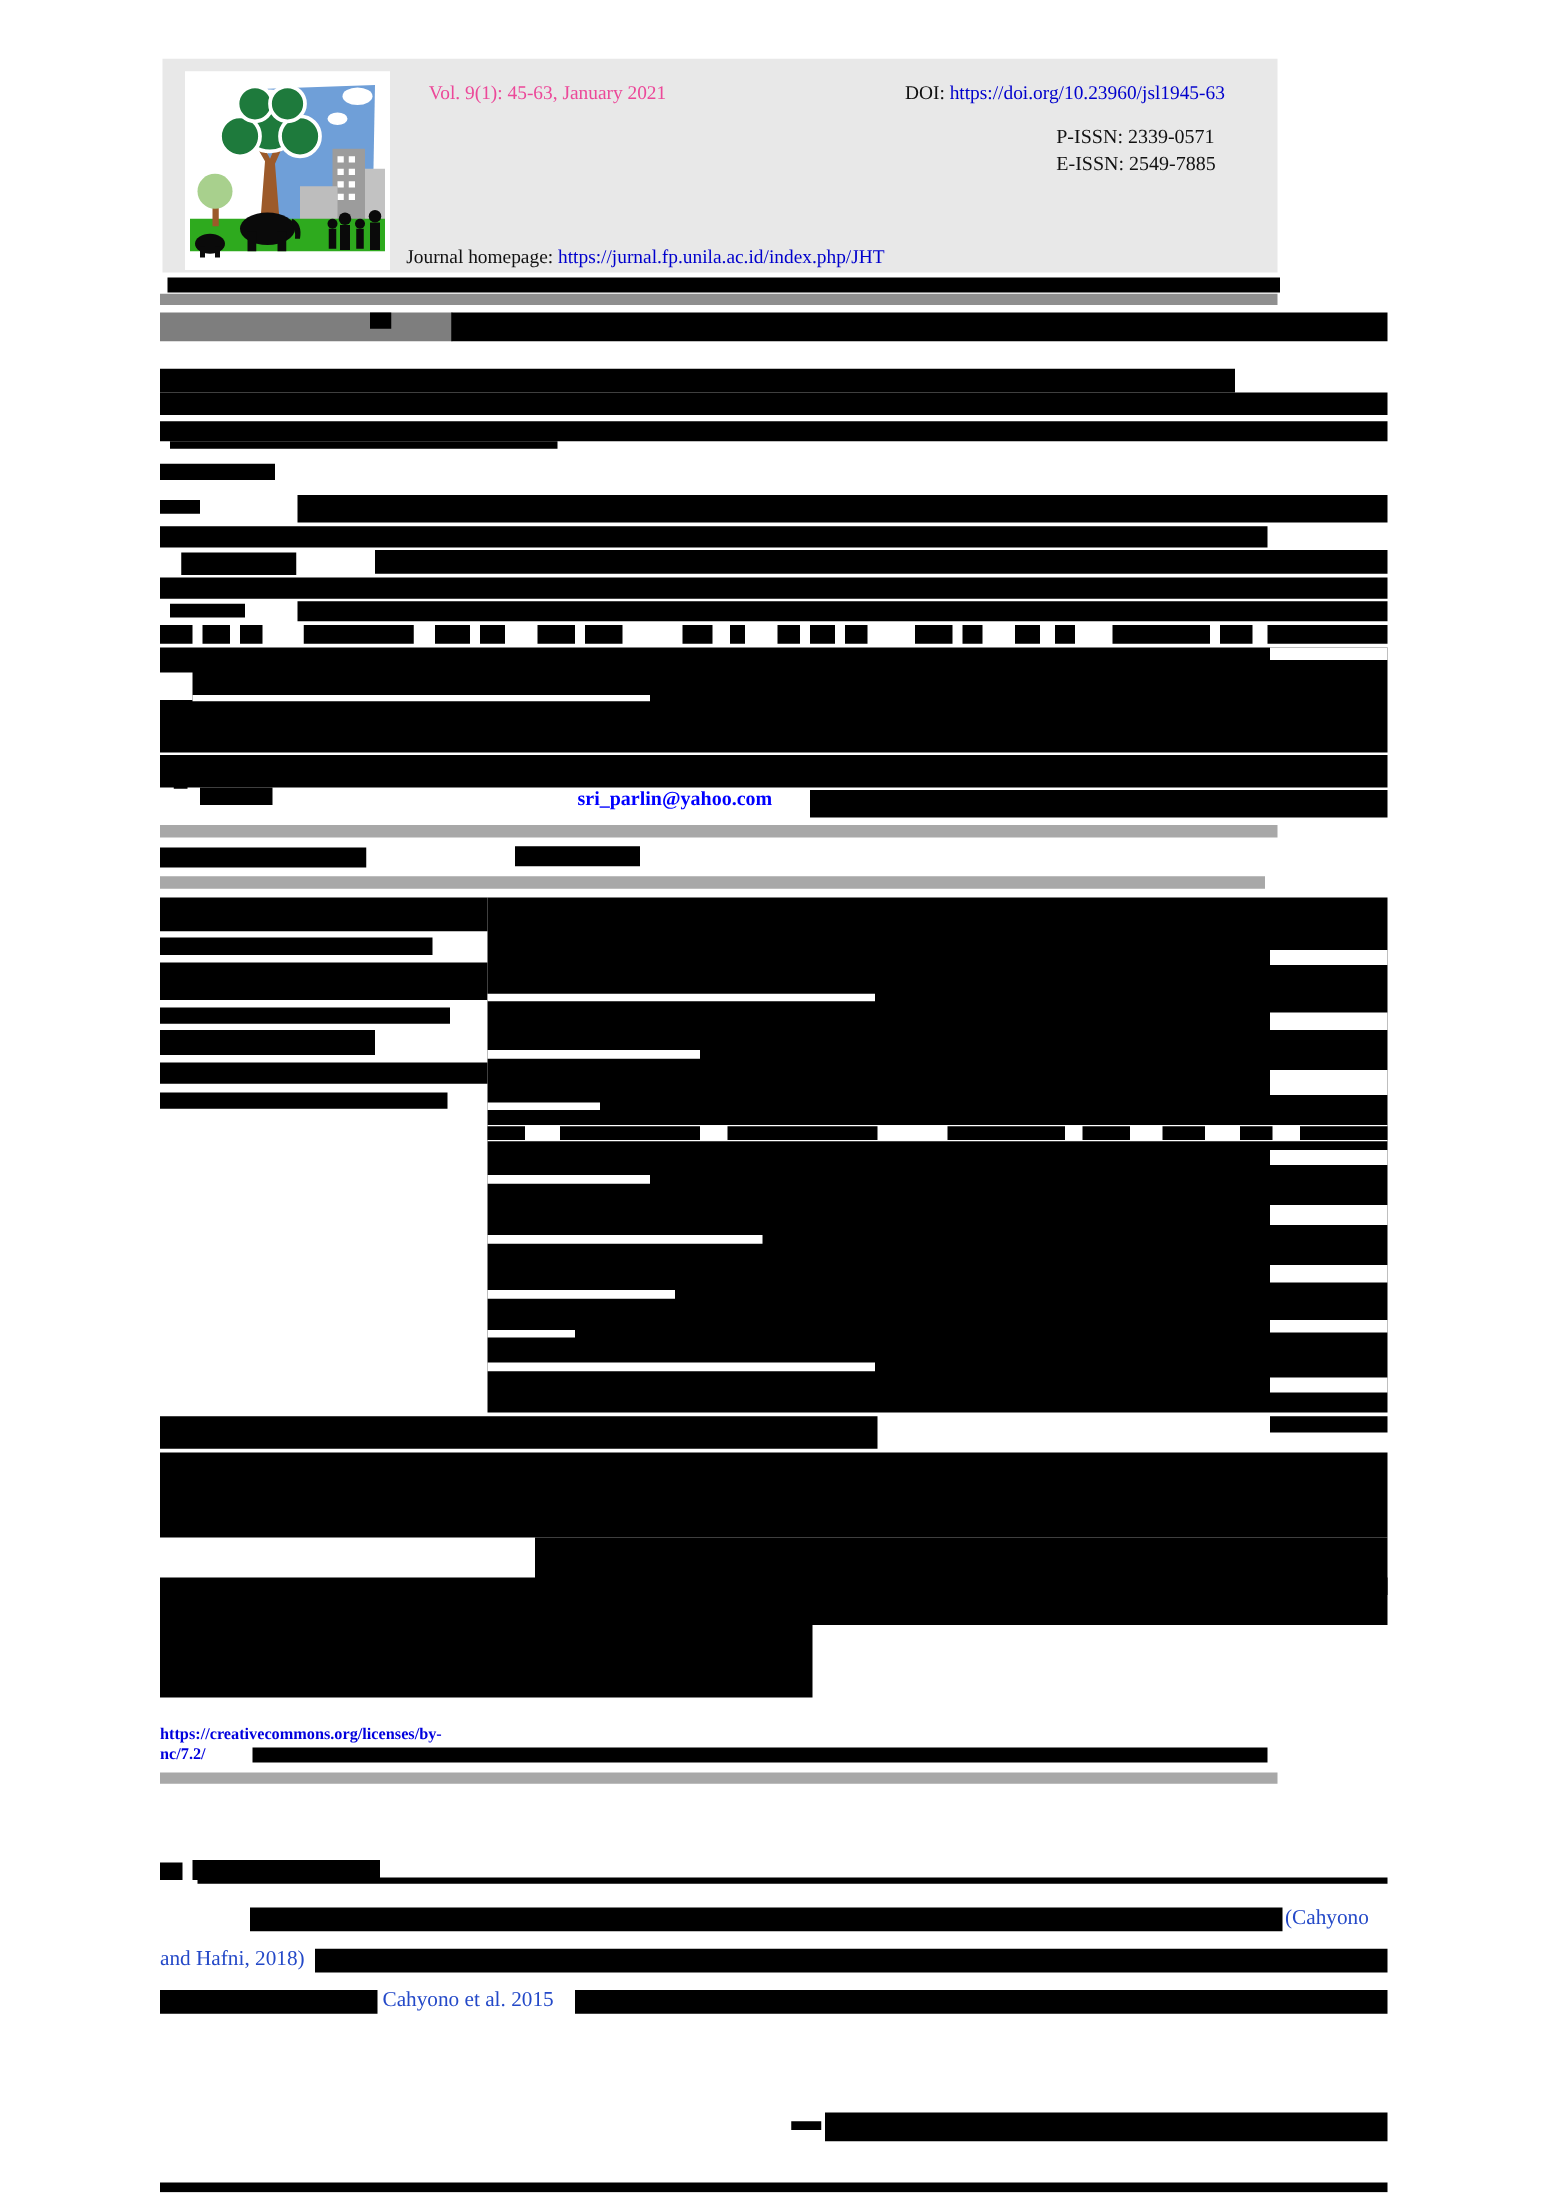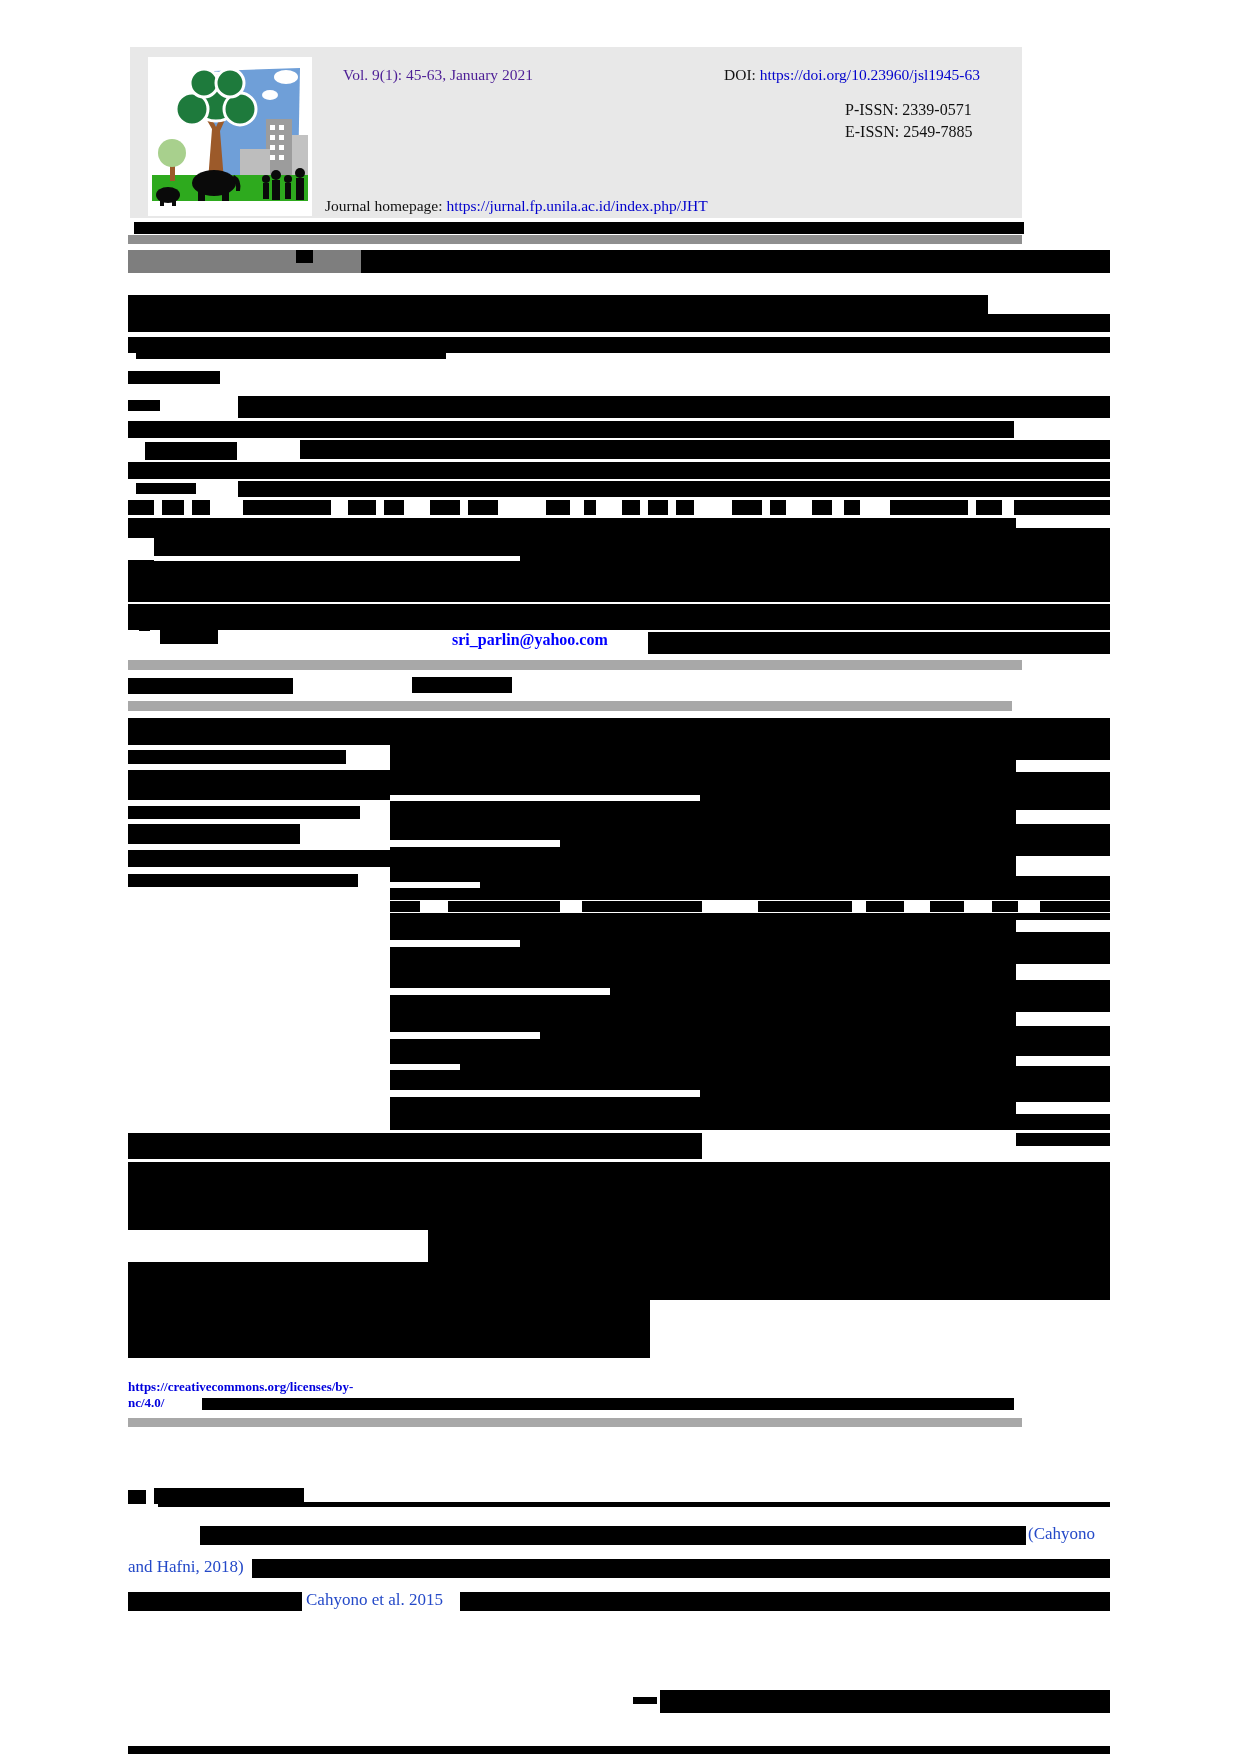"Vol. 9(1): 45-63, January 2021" .vol-line { color: #4c1d95 -> #ec4899 }
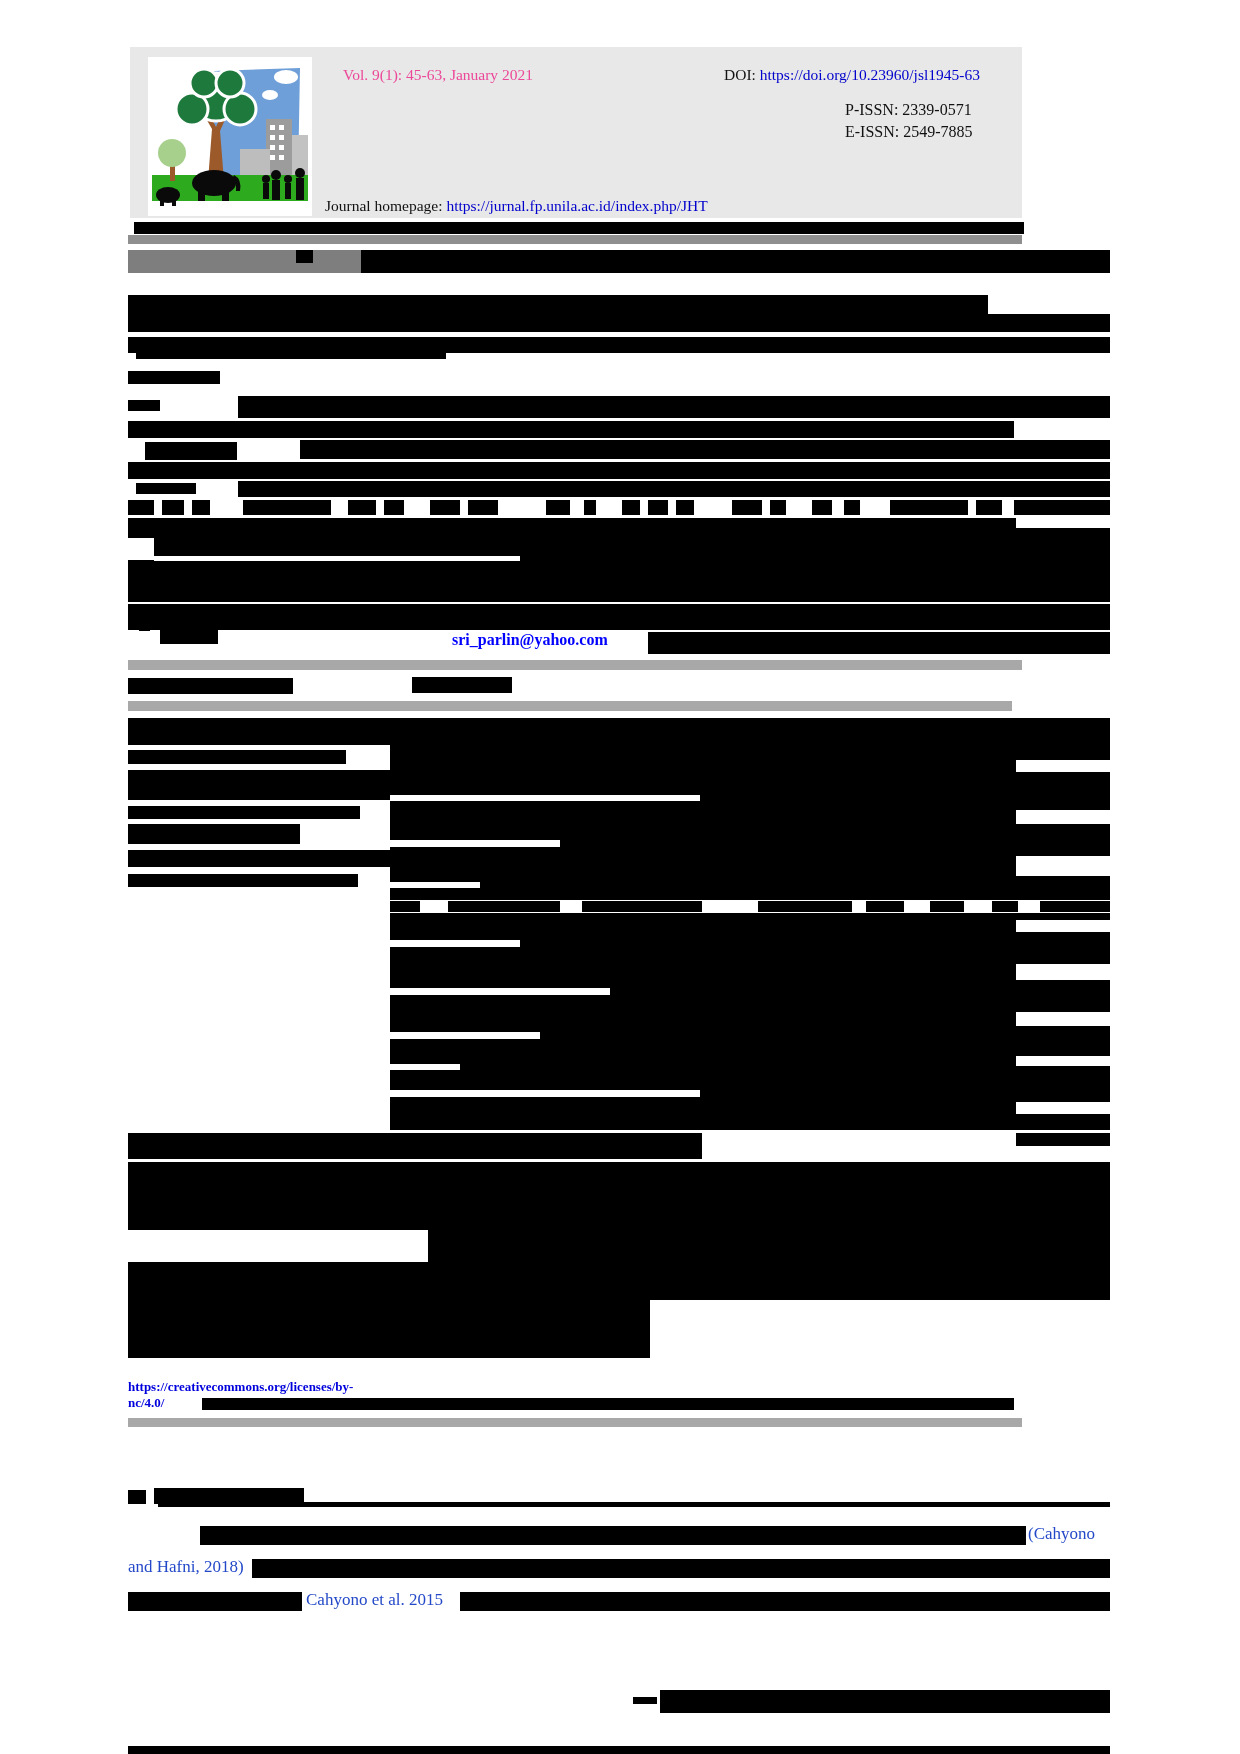"sri_parlin@yahoo.com" .email-link { left: 452px -> 462px }
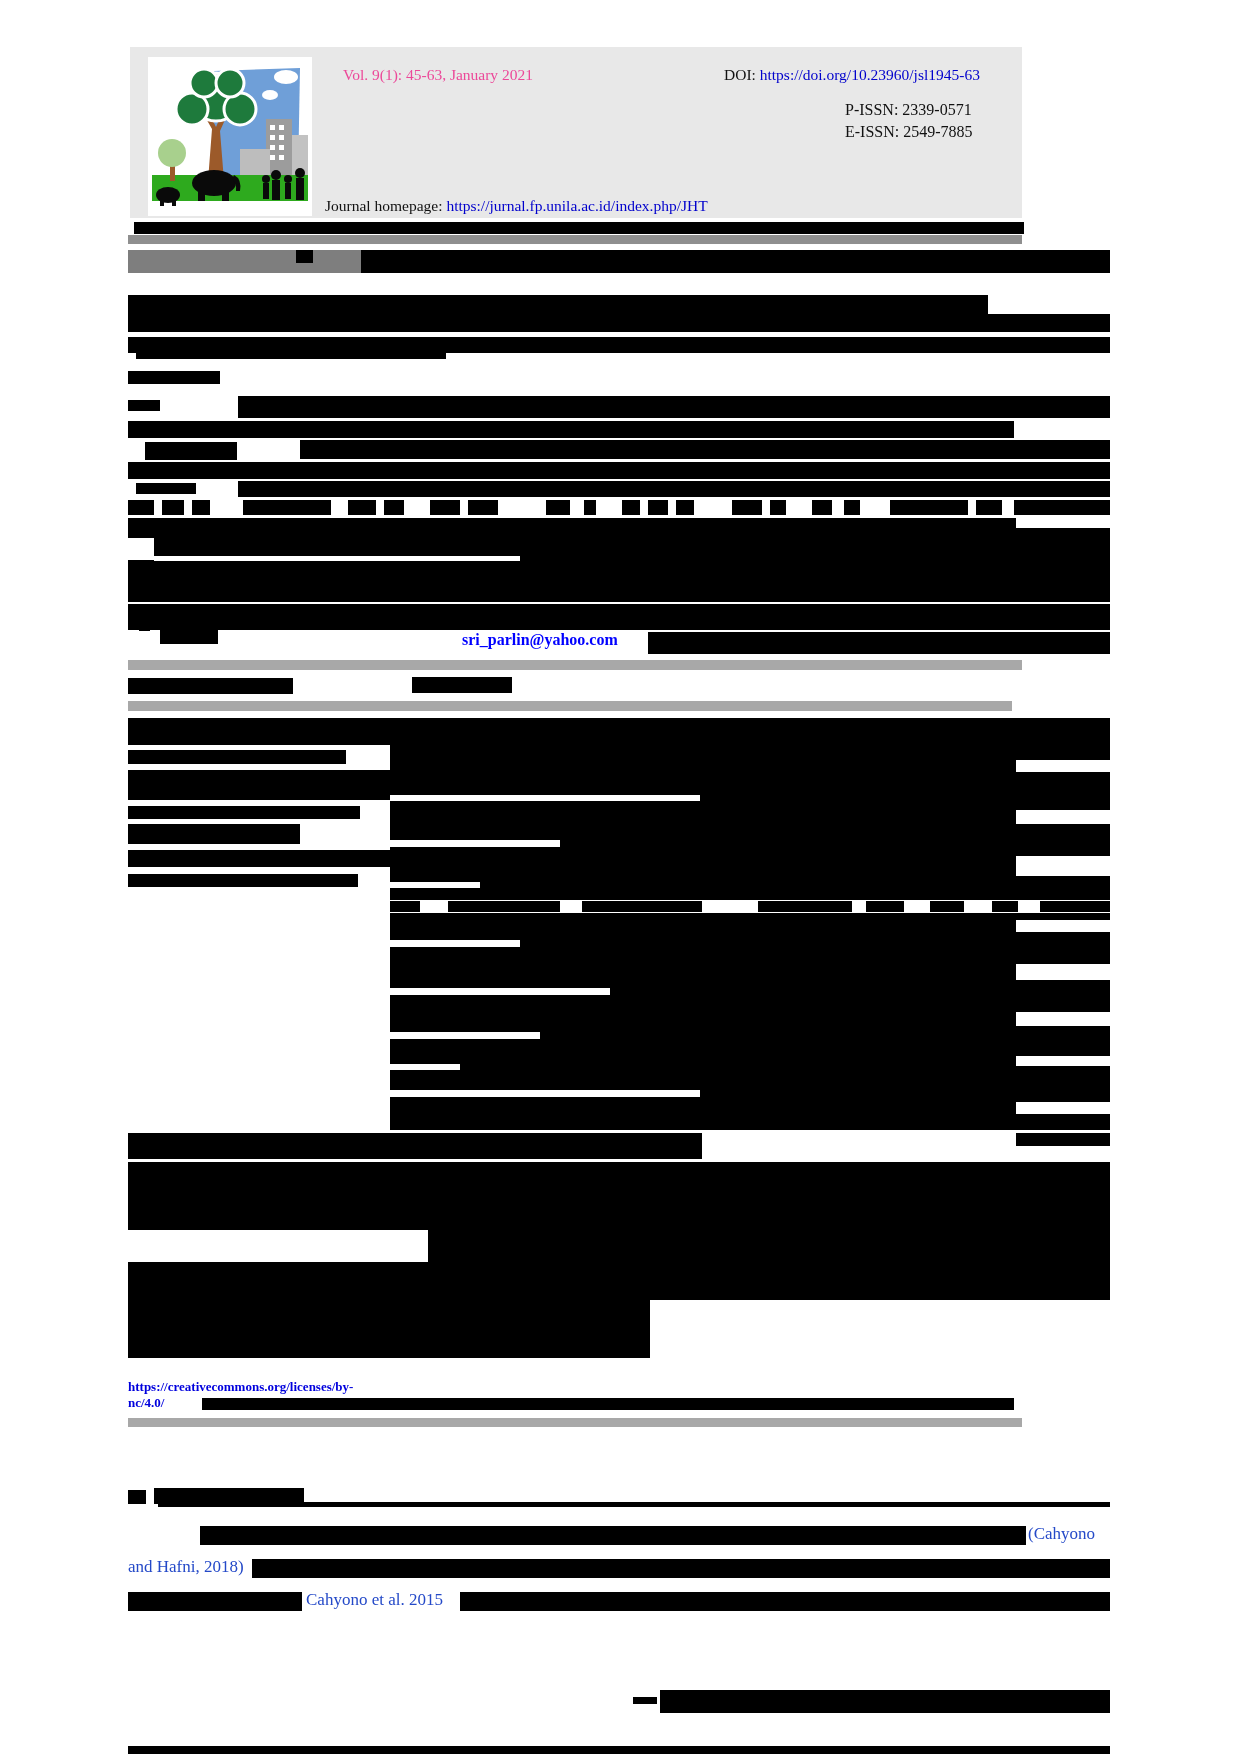"nc/4.0/" a.abs { text: nc/4.0/ -> nc/7.2/ }
